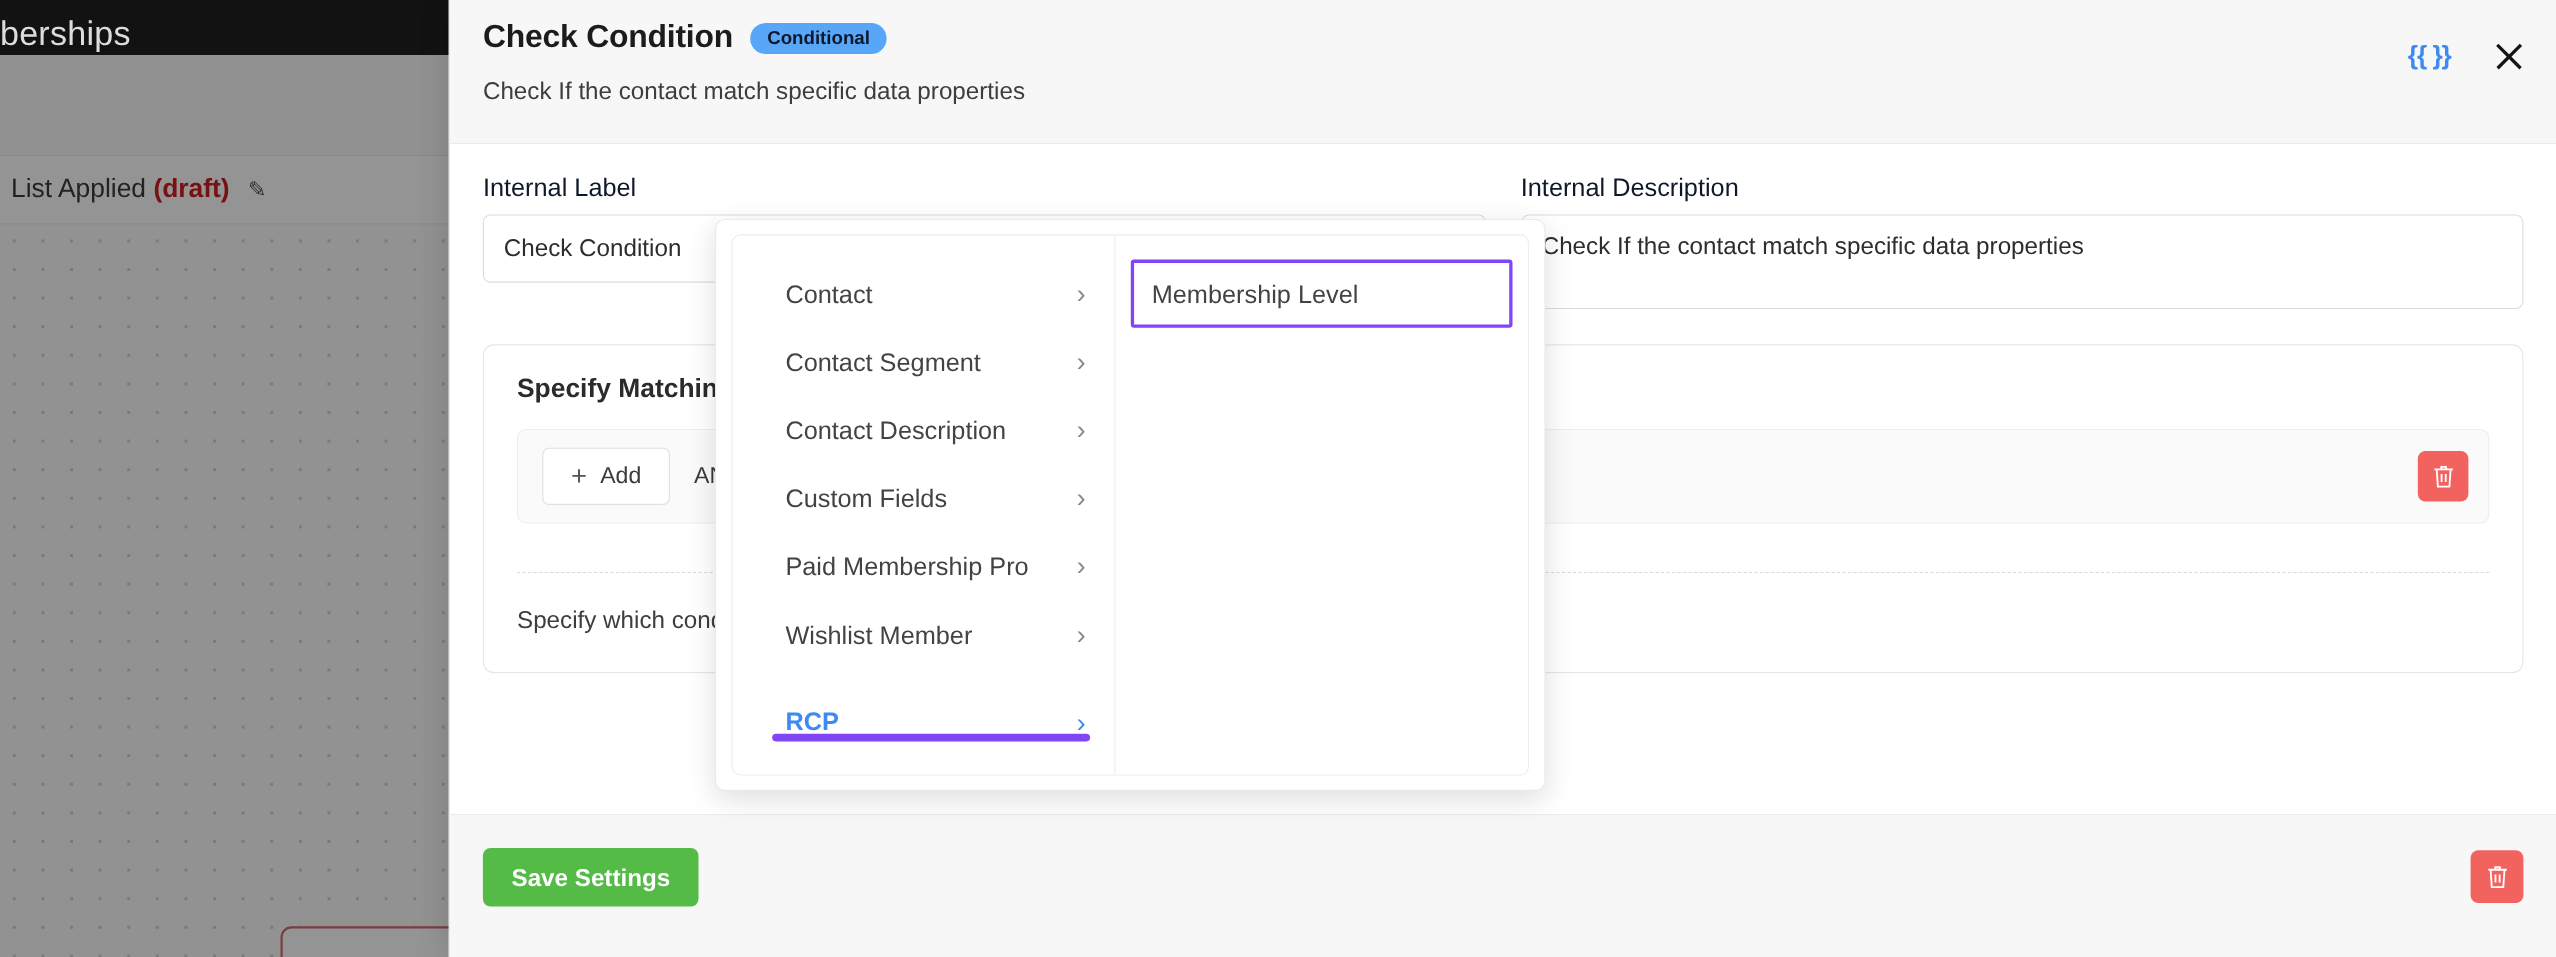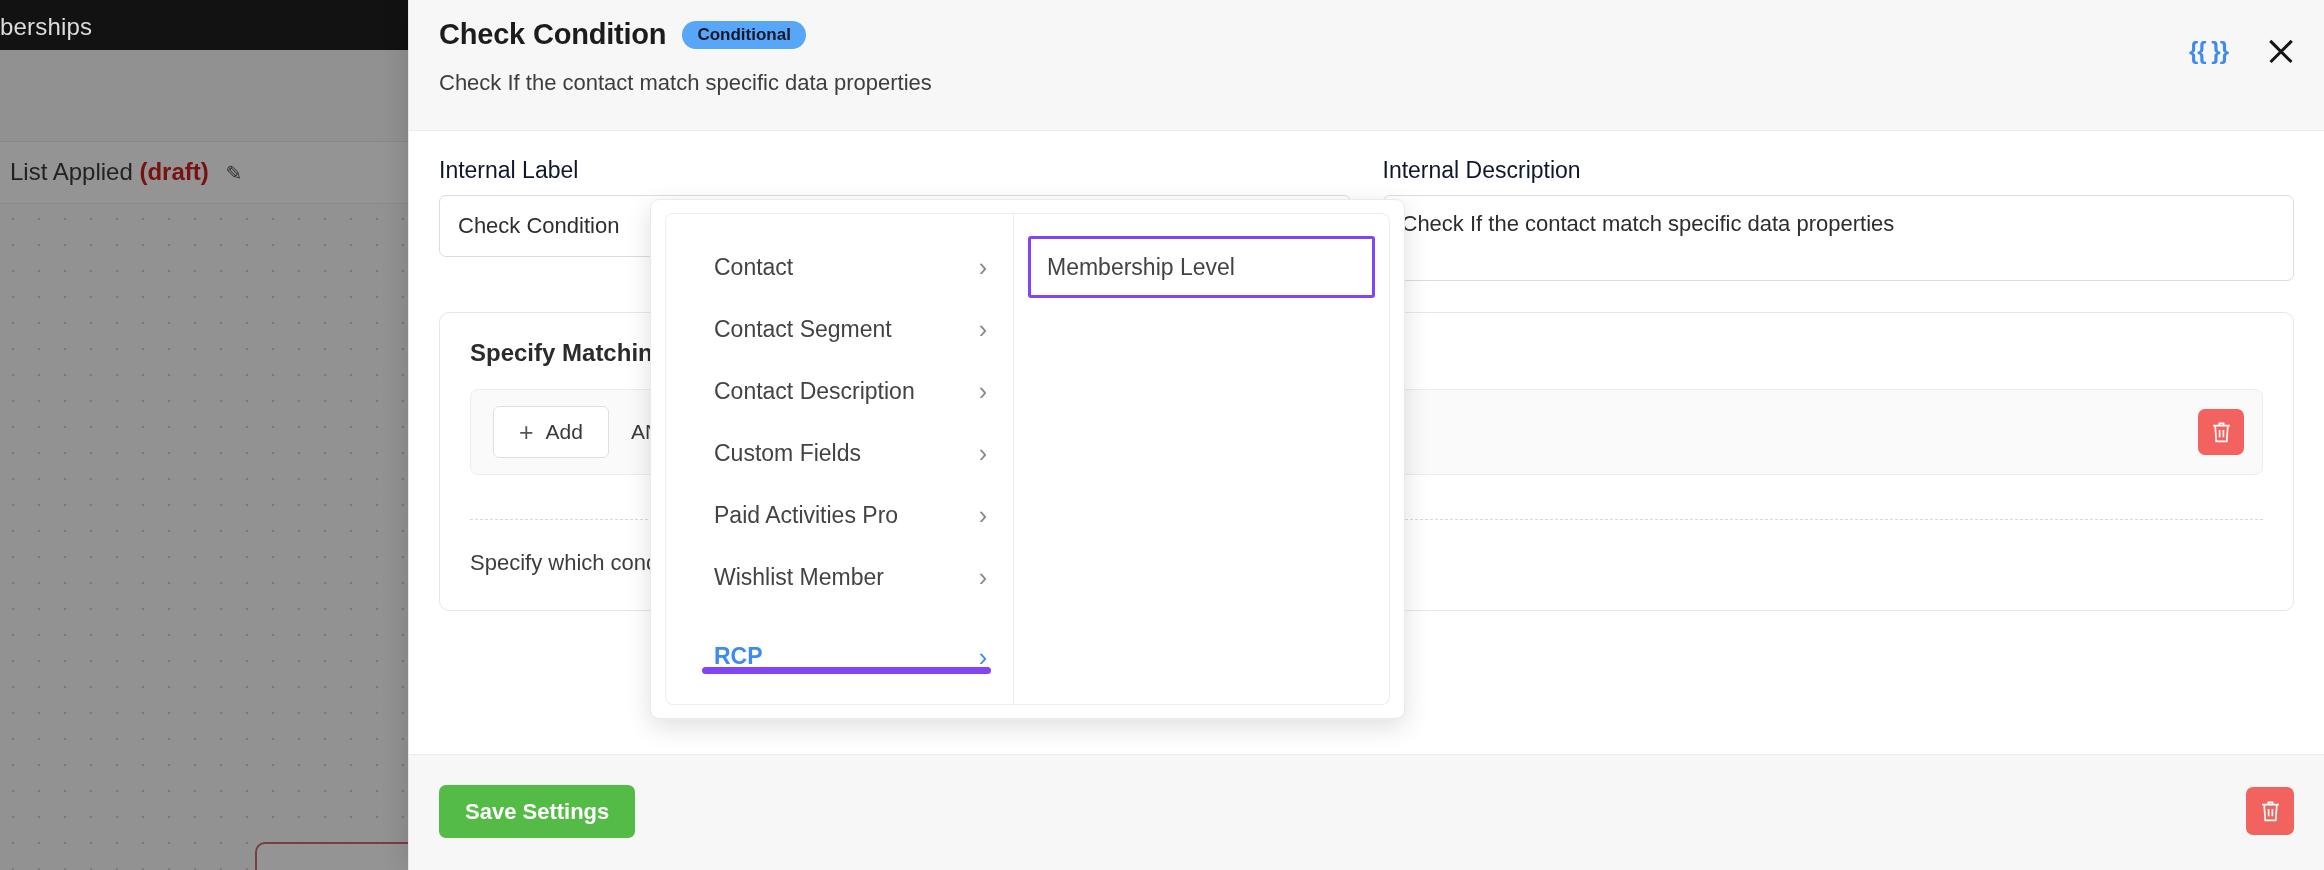"berships" .bg-topbar-text { font-size: 24px -> 31px }
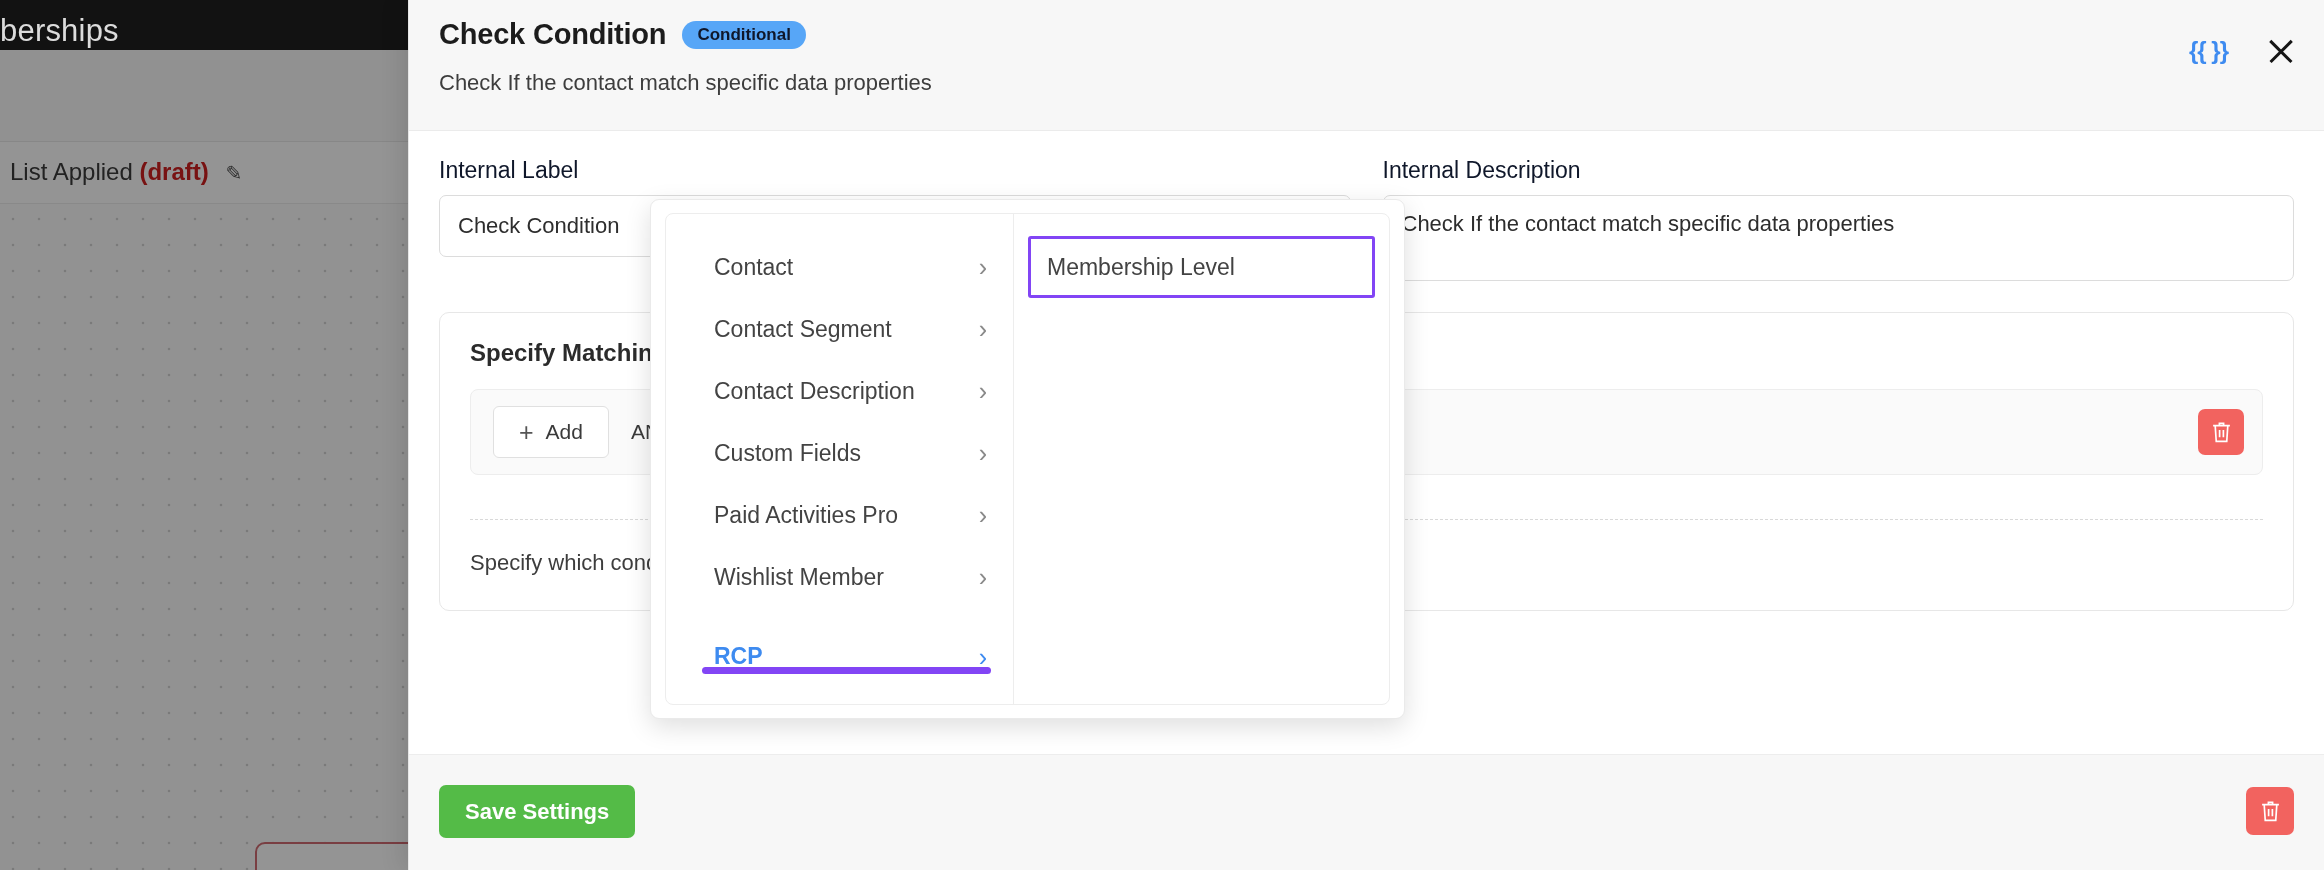"Paid Activities Pro" span { text: Activities -> Membership }
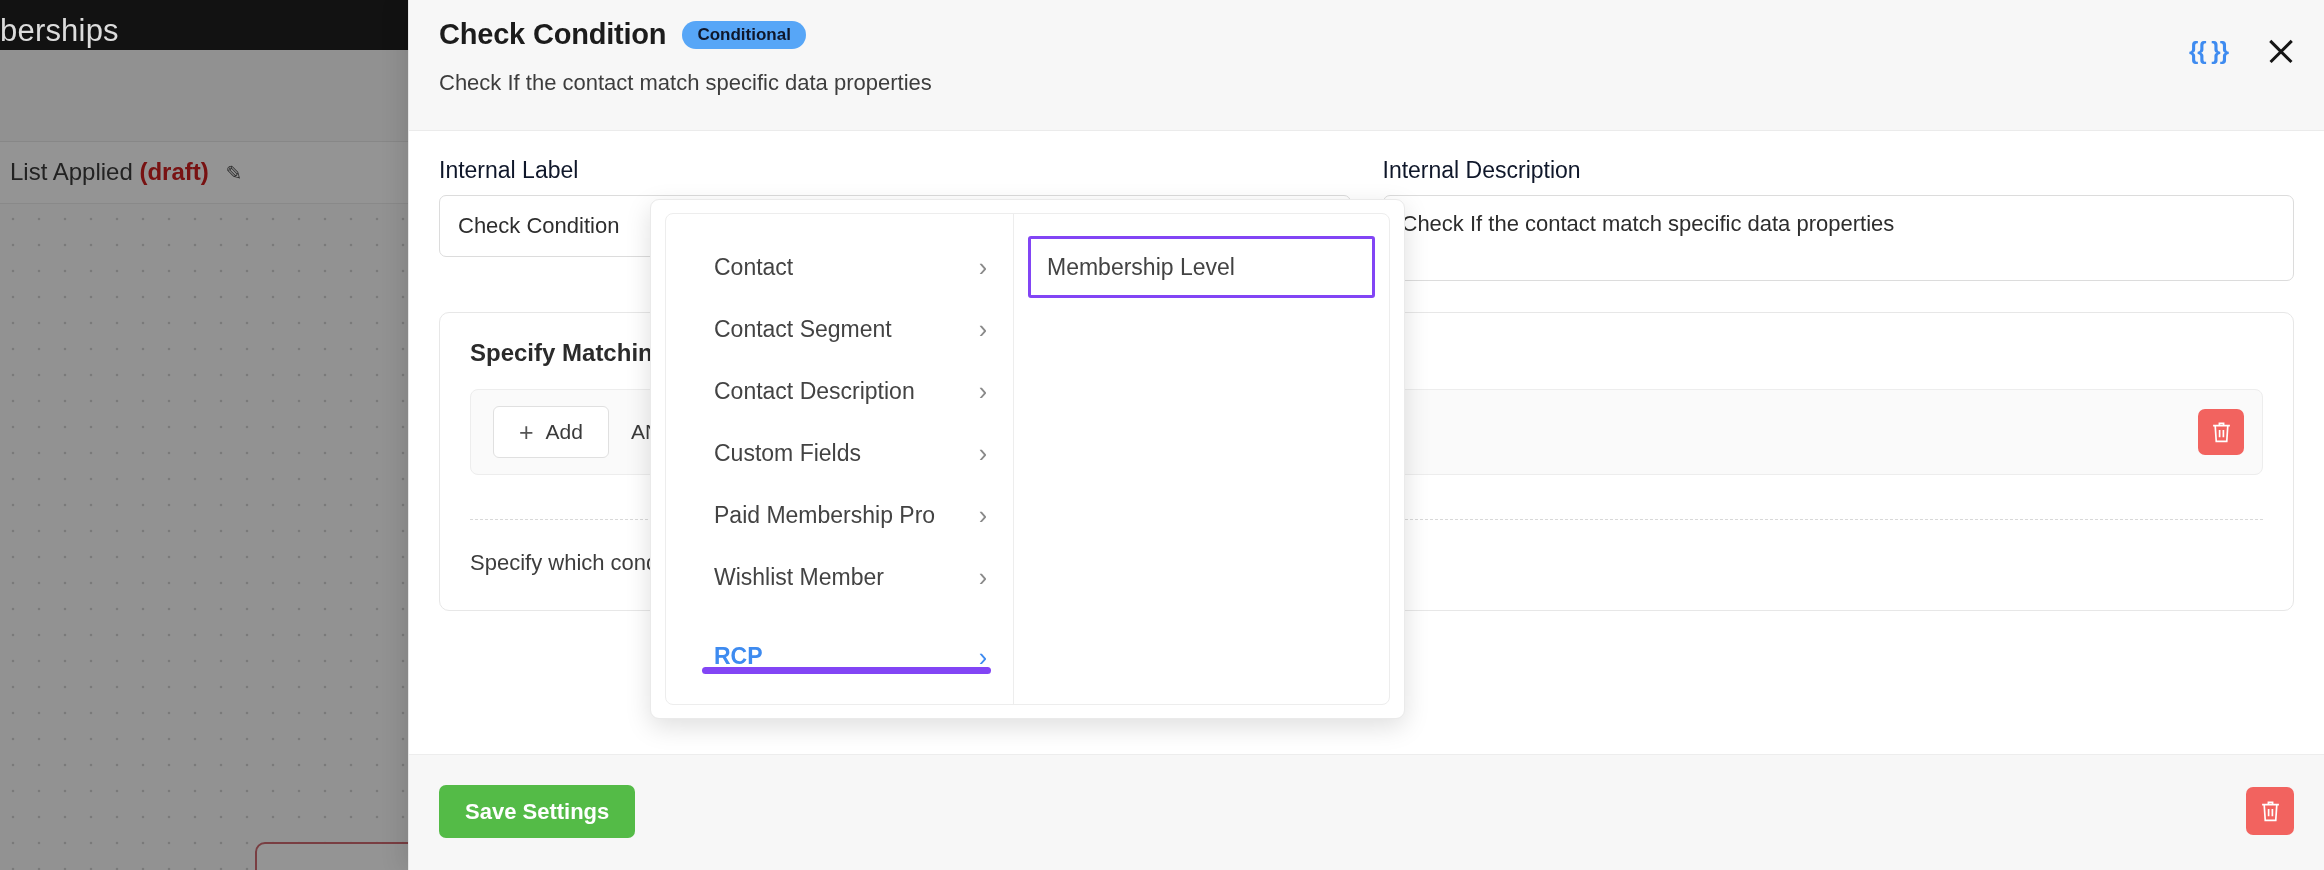"Save Settings" .modal-footer { height: 116px -> 130px }
